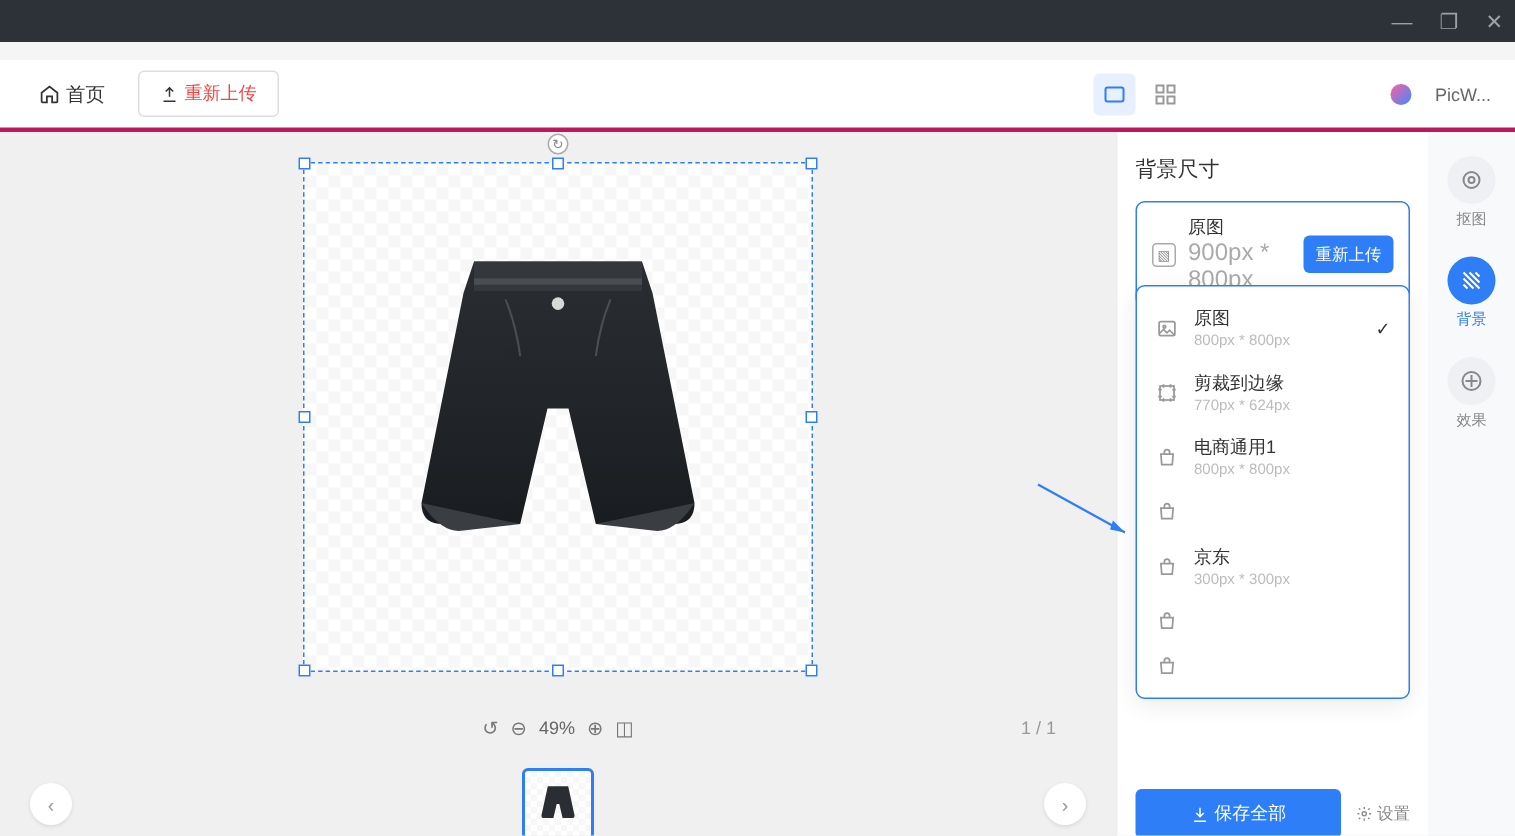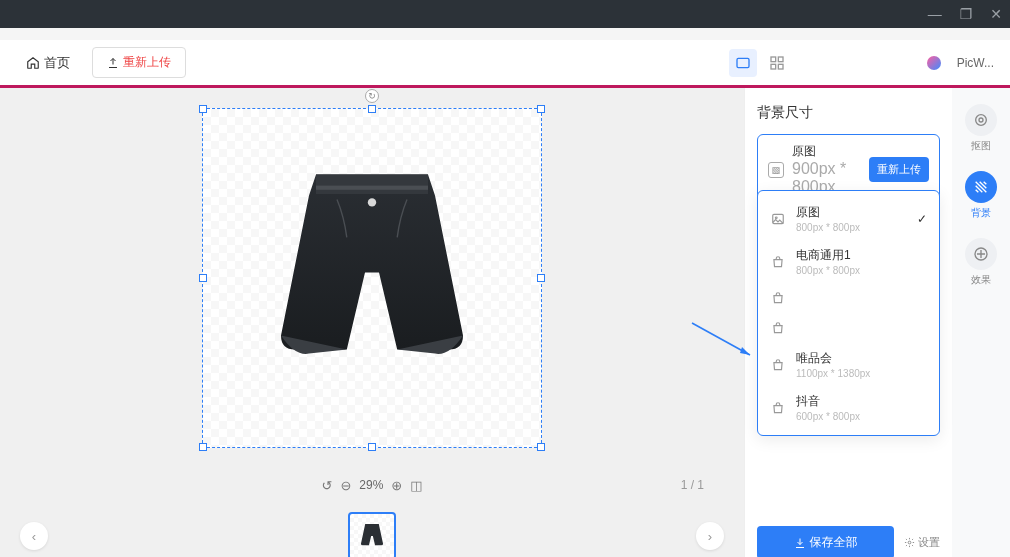"剪裁到边缘" div.dd-item { html: none -> <div> <div> <svg> <rect></rect> <path></path> </svg> </div> <div> <div>剪裁到边缘</div> <div>770px * 624px</div> </div> </div> }
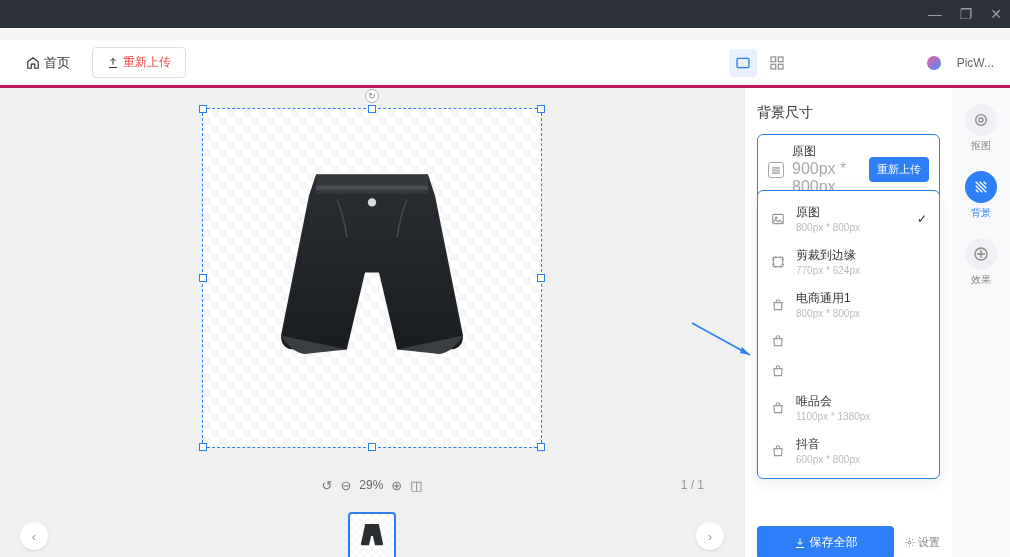"京东" div.dd-text { html: none -> <div> <div>京东</div> <div>300px * 300px</div> </div> }
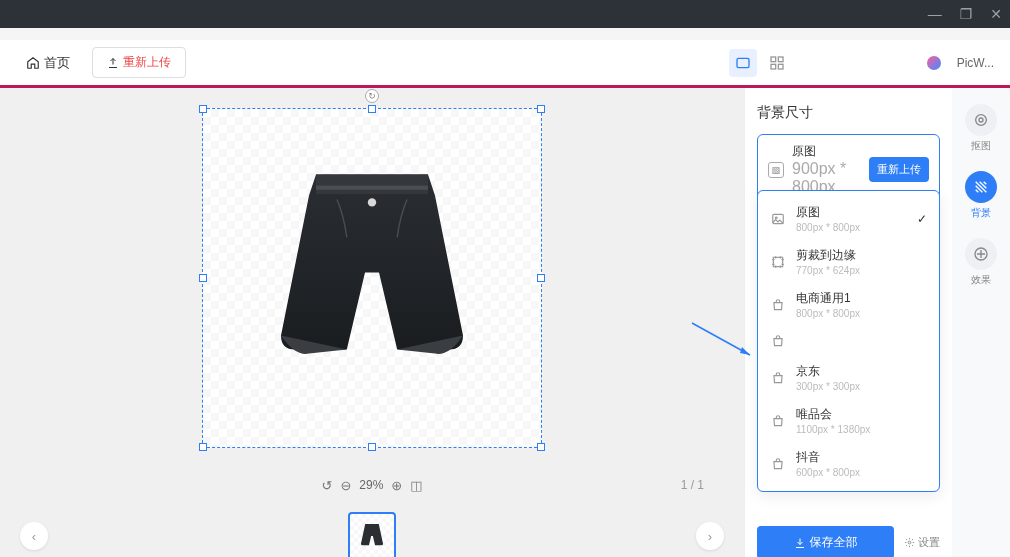"唯品会" div.dd-text { html: <div> <div>唯品会</div> <div>1100px * 1380px</div> </div> -> none }
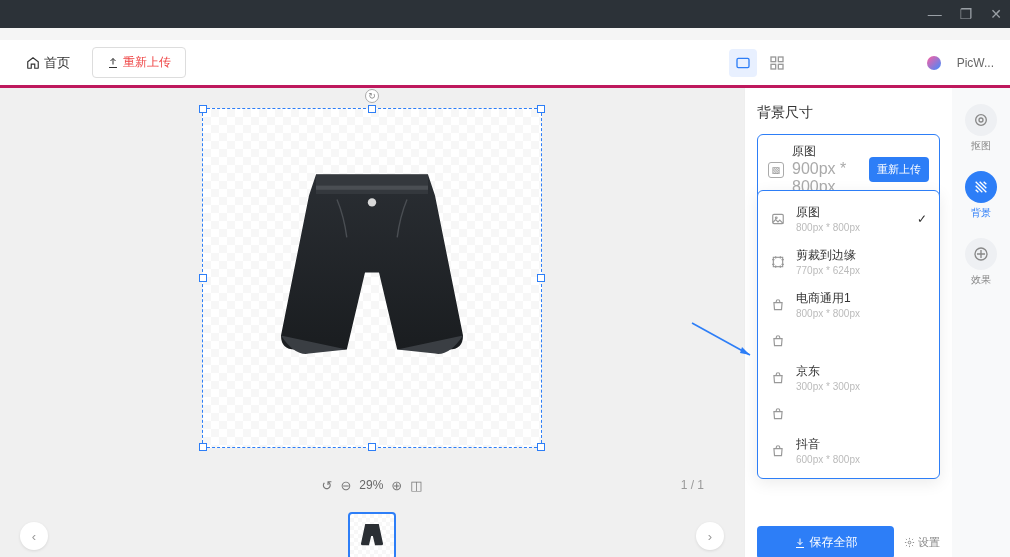"抖音" div.dd-text { html: <div> <div>抖音</div> <div>600px * 800px</div> </div> -> none }
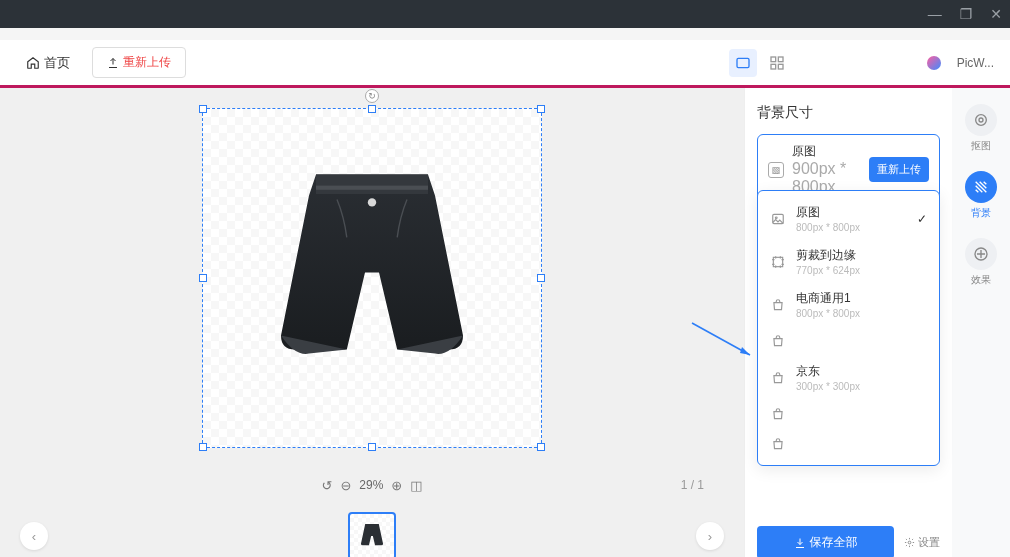"29%" span { text: 29% -> 49% }
